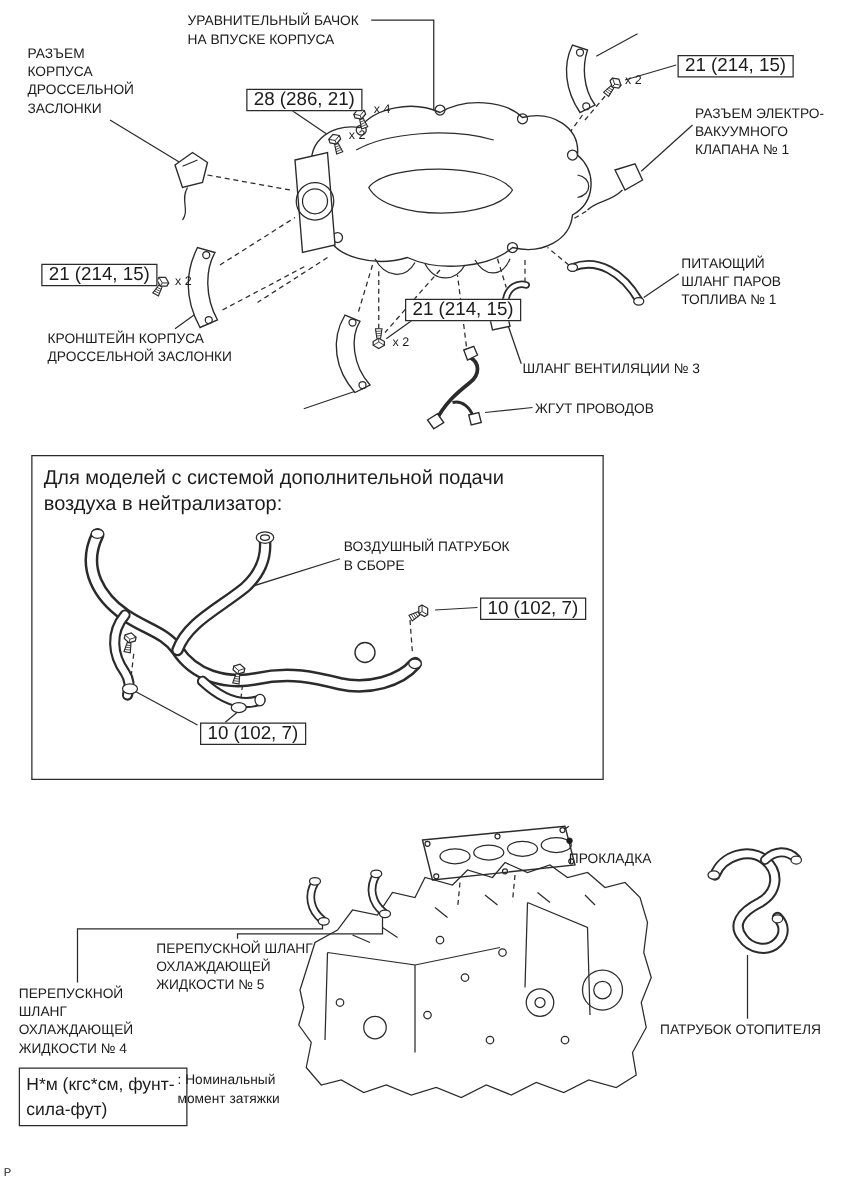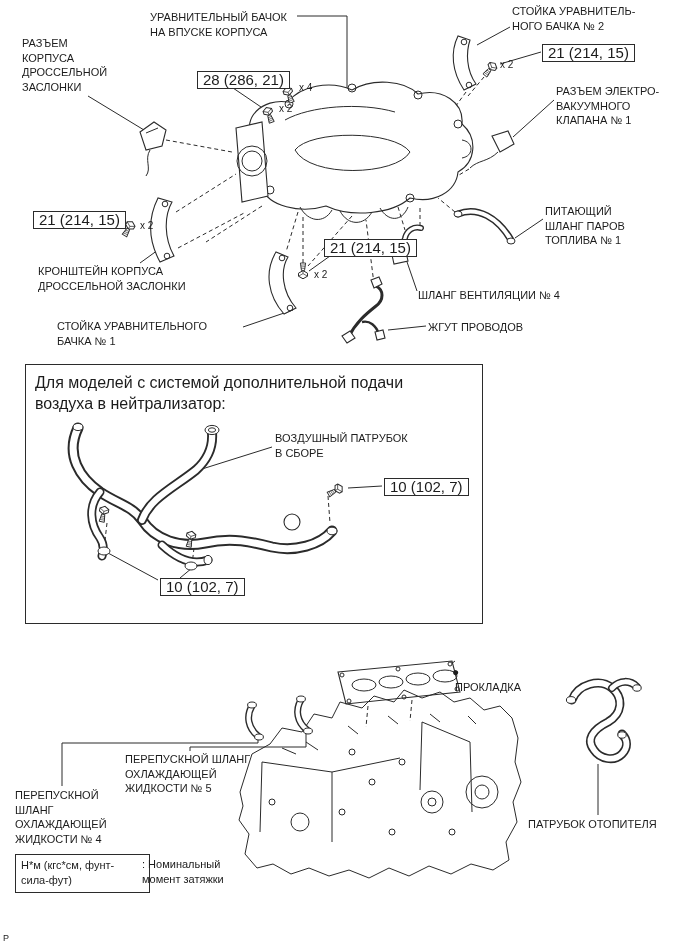"СТОЙКА УРАВНИТЕЛЬ-" div.lbl { html: <div>СТОЙКА УРАВНИТЕЛЬ- НОГО БАЧКА № 2</div> -> none }
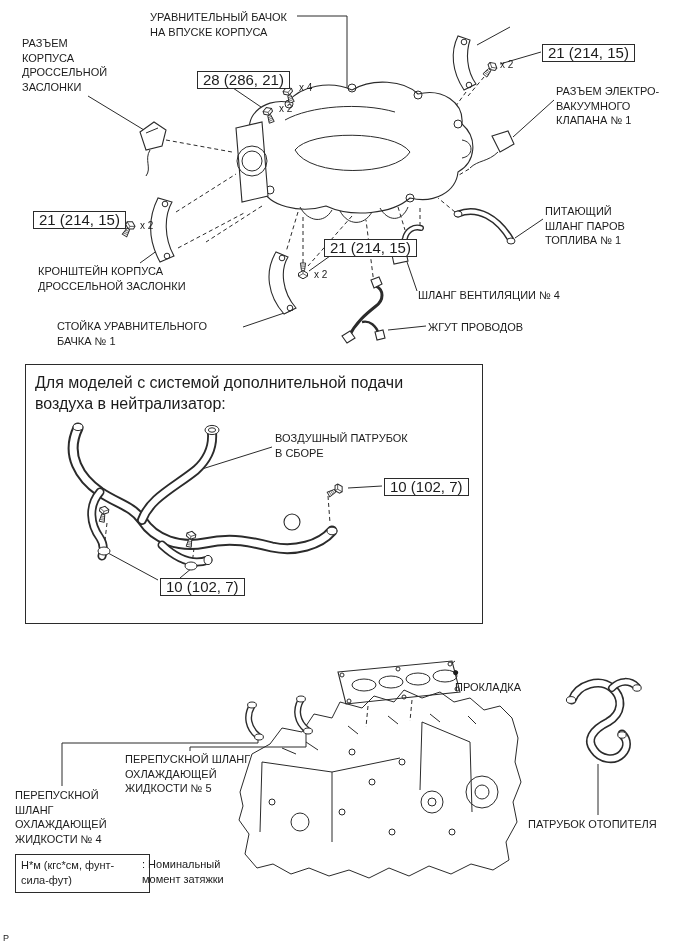"ШЛАНГ ВЕНТИЛЯЦИИ № 4" div.lbl { text: 4 -> 3 }
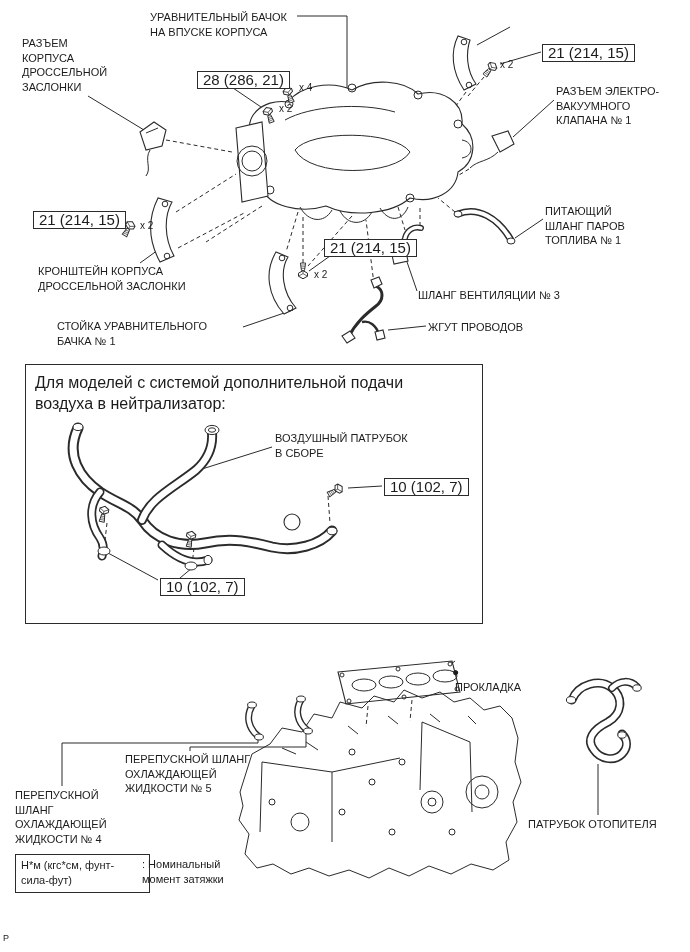"СТОЙКА УРАВНИТЕЛЬНОГО" div.lbl { html: <div>СТОЙКА УРАВНИТЕЛЬНОГО БАЧКА № 1</div> -> none }
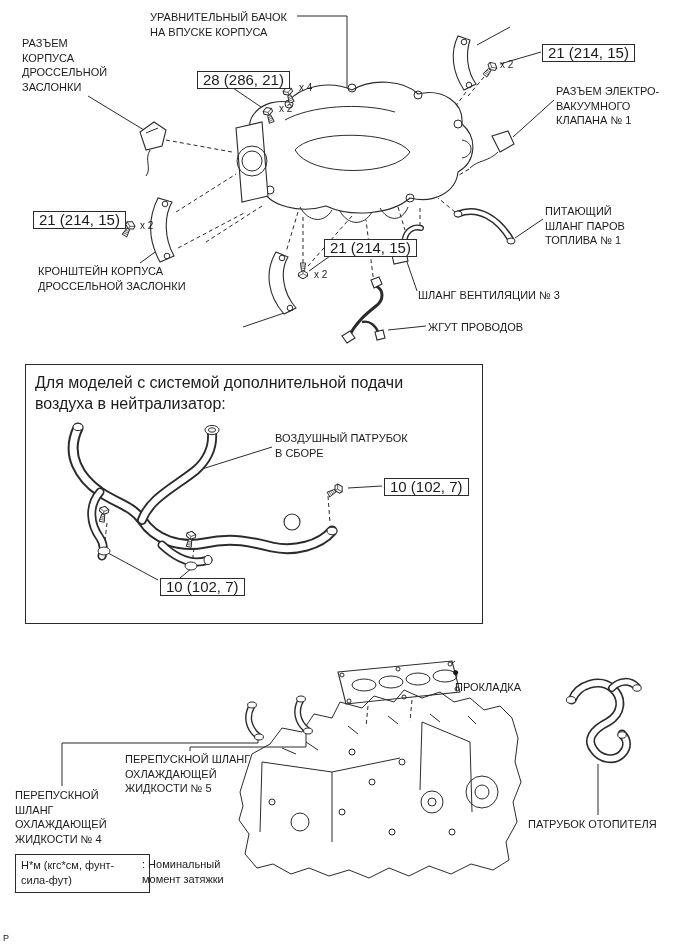"Н*м (кгс*см, фунт-" .legend-box { font-size: 11px -> 14px }
